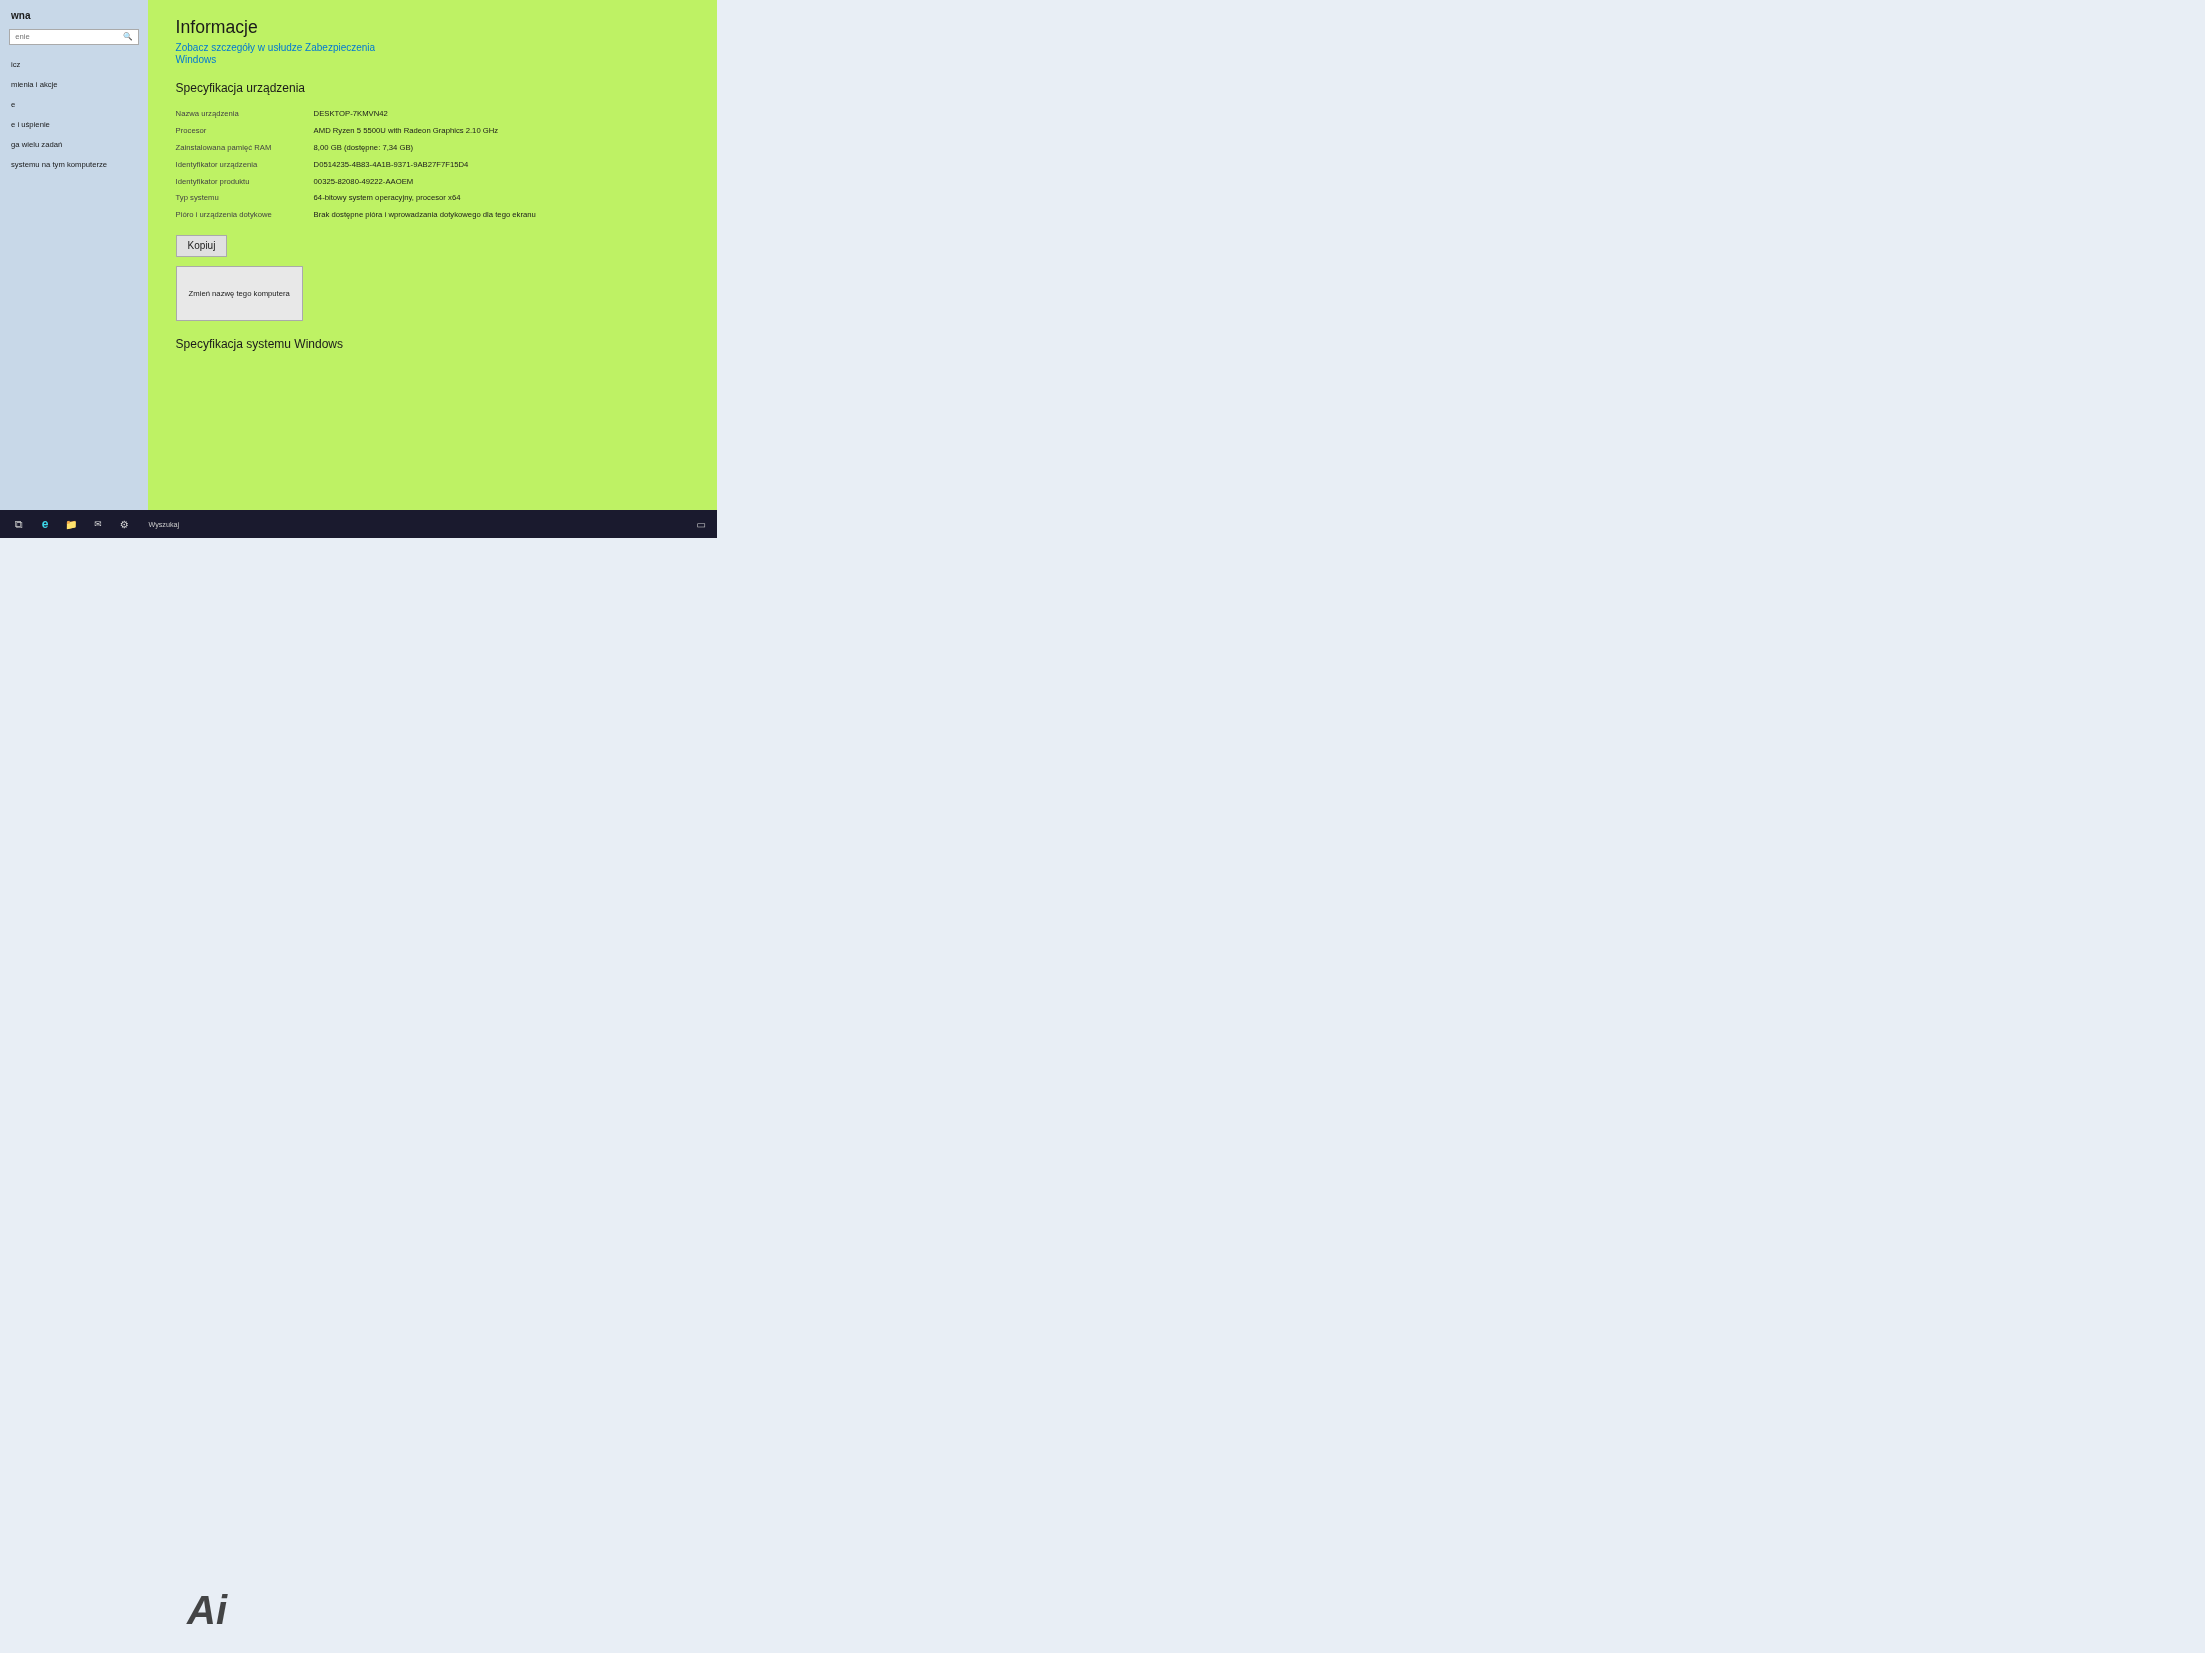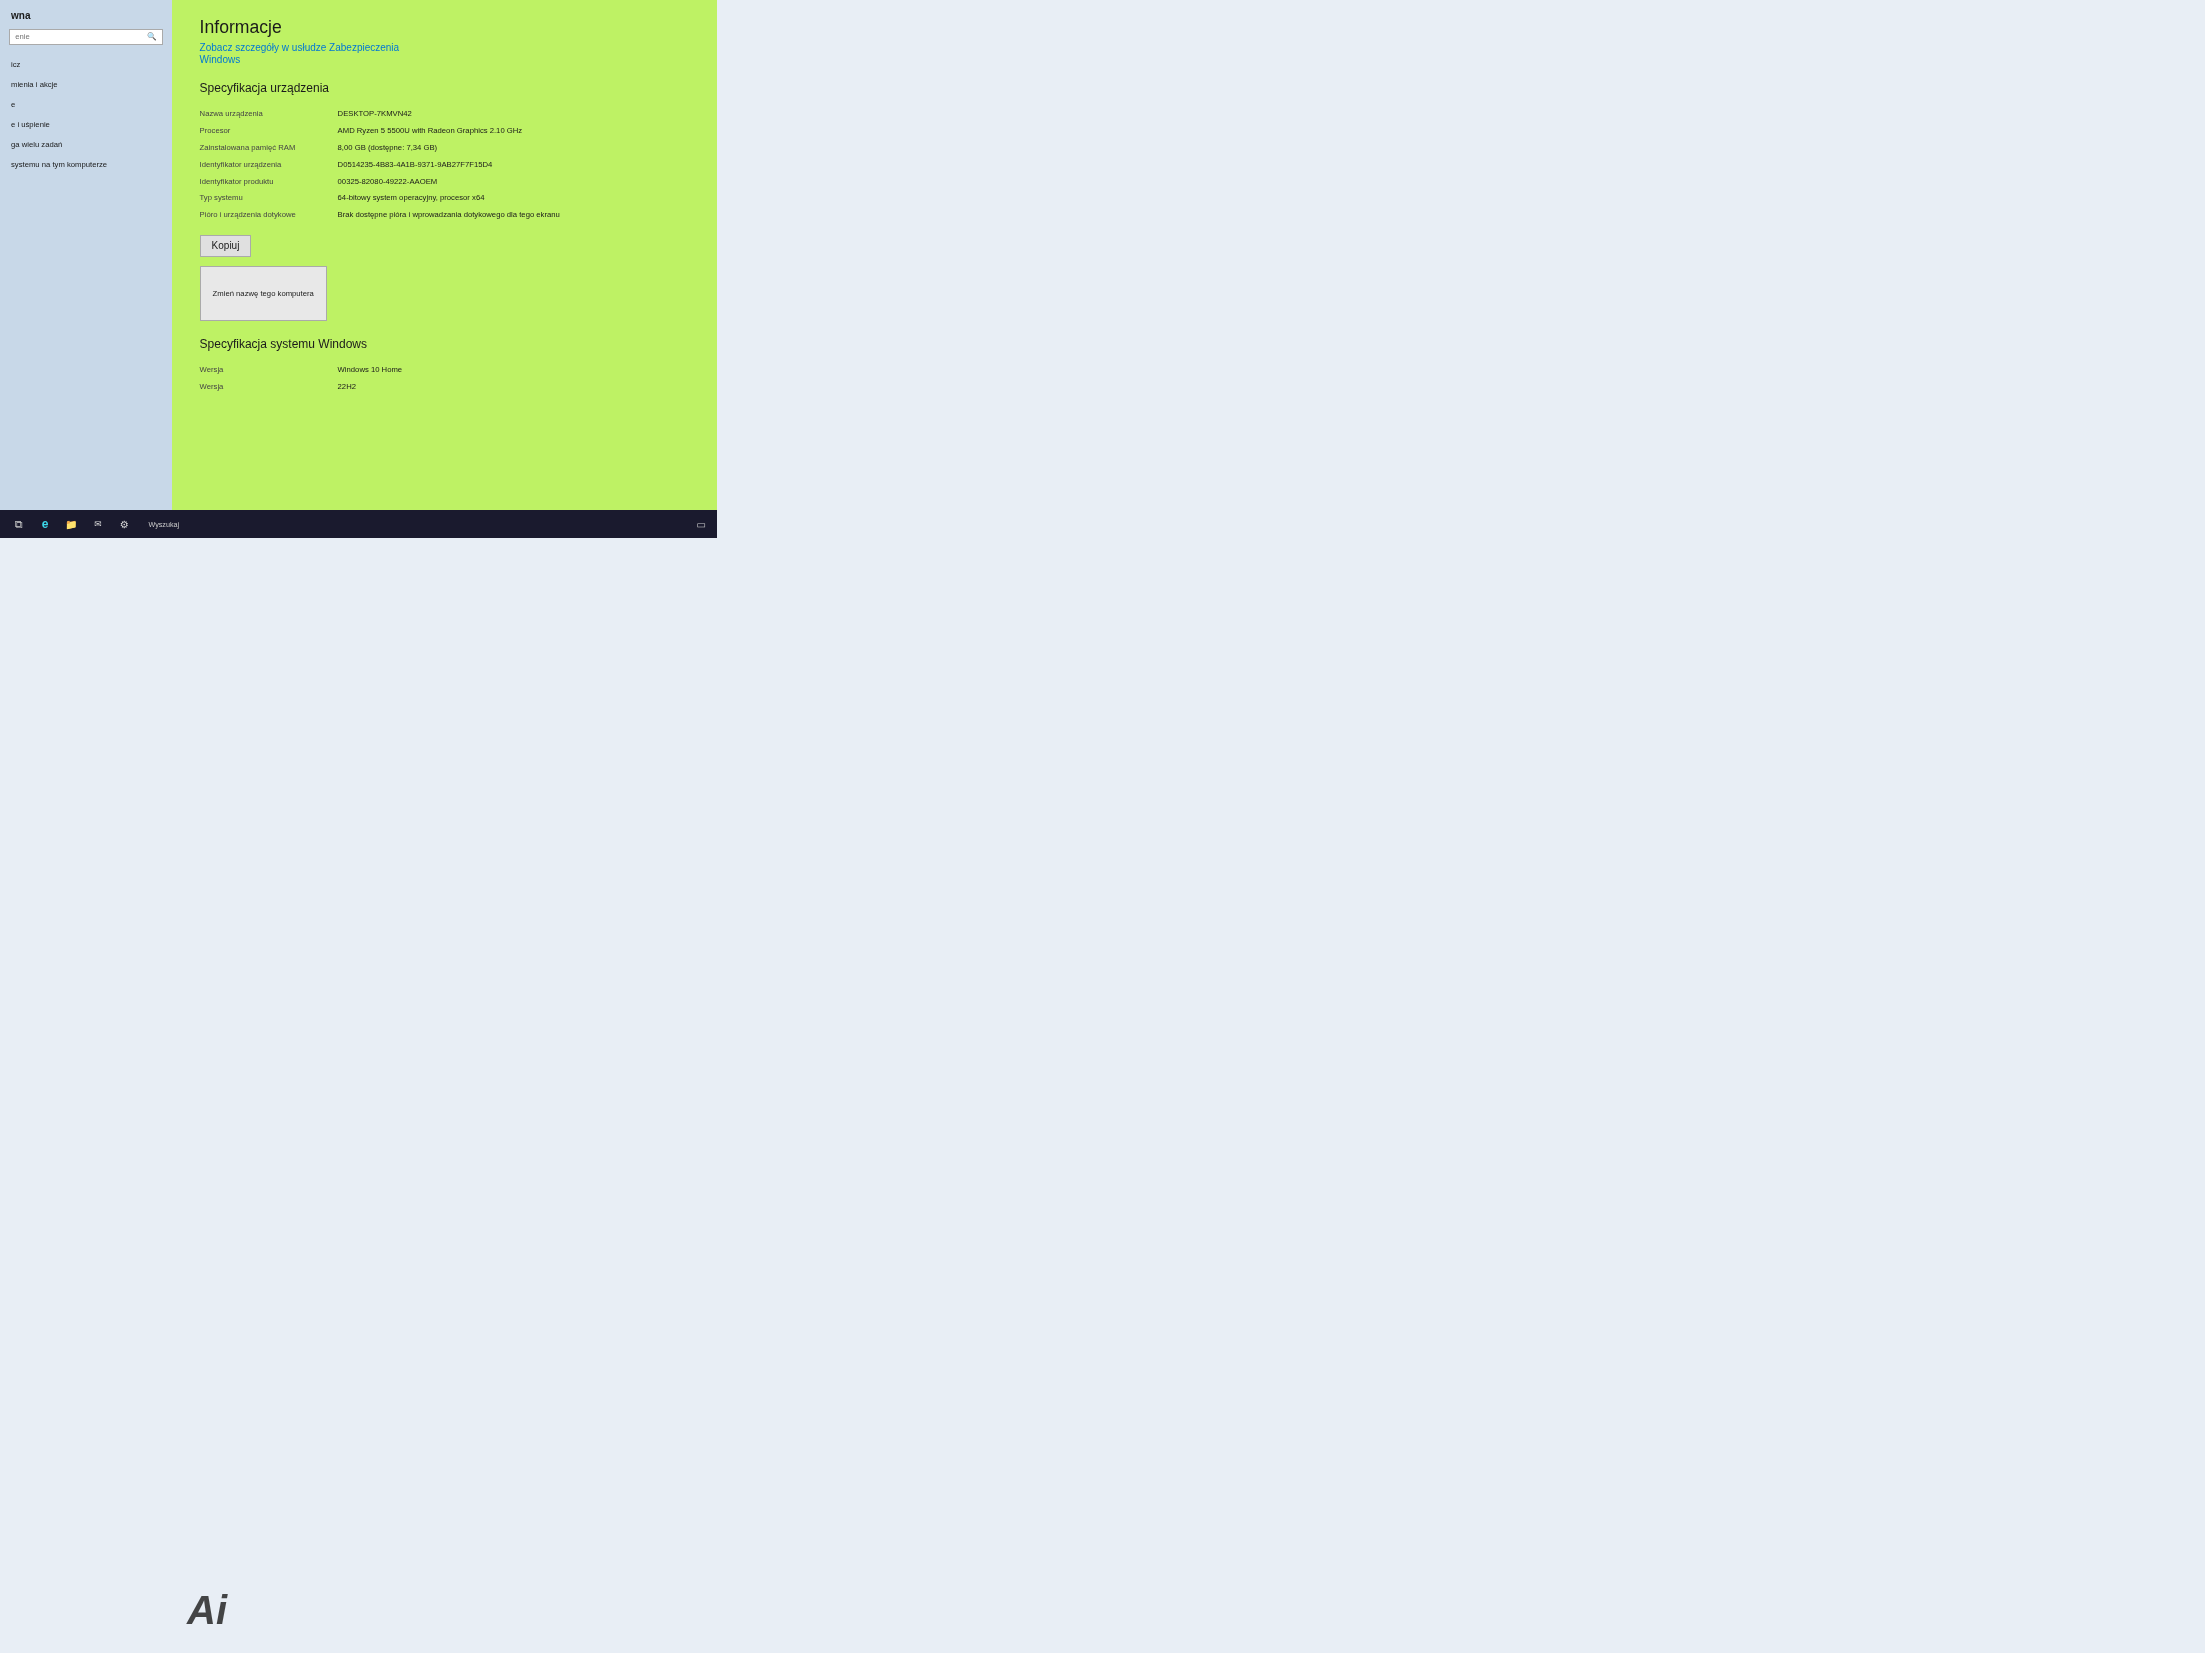"wna" .sidebar { width: 172px -> 148px }
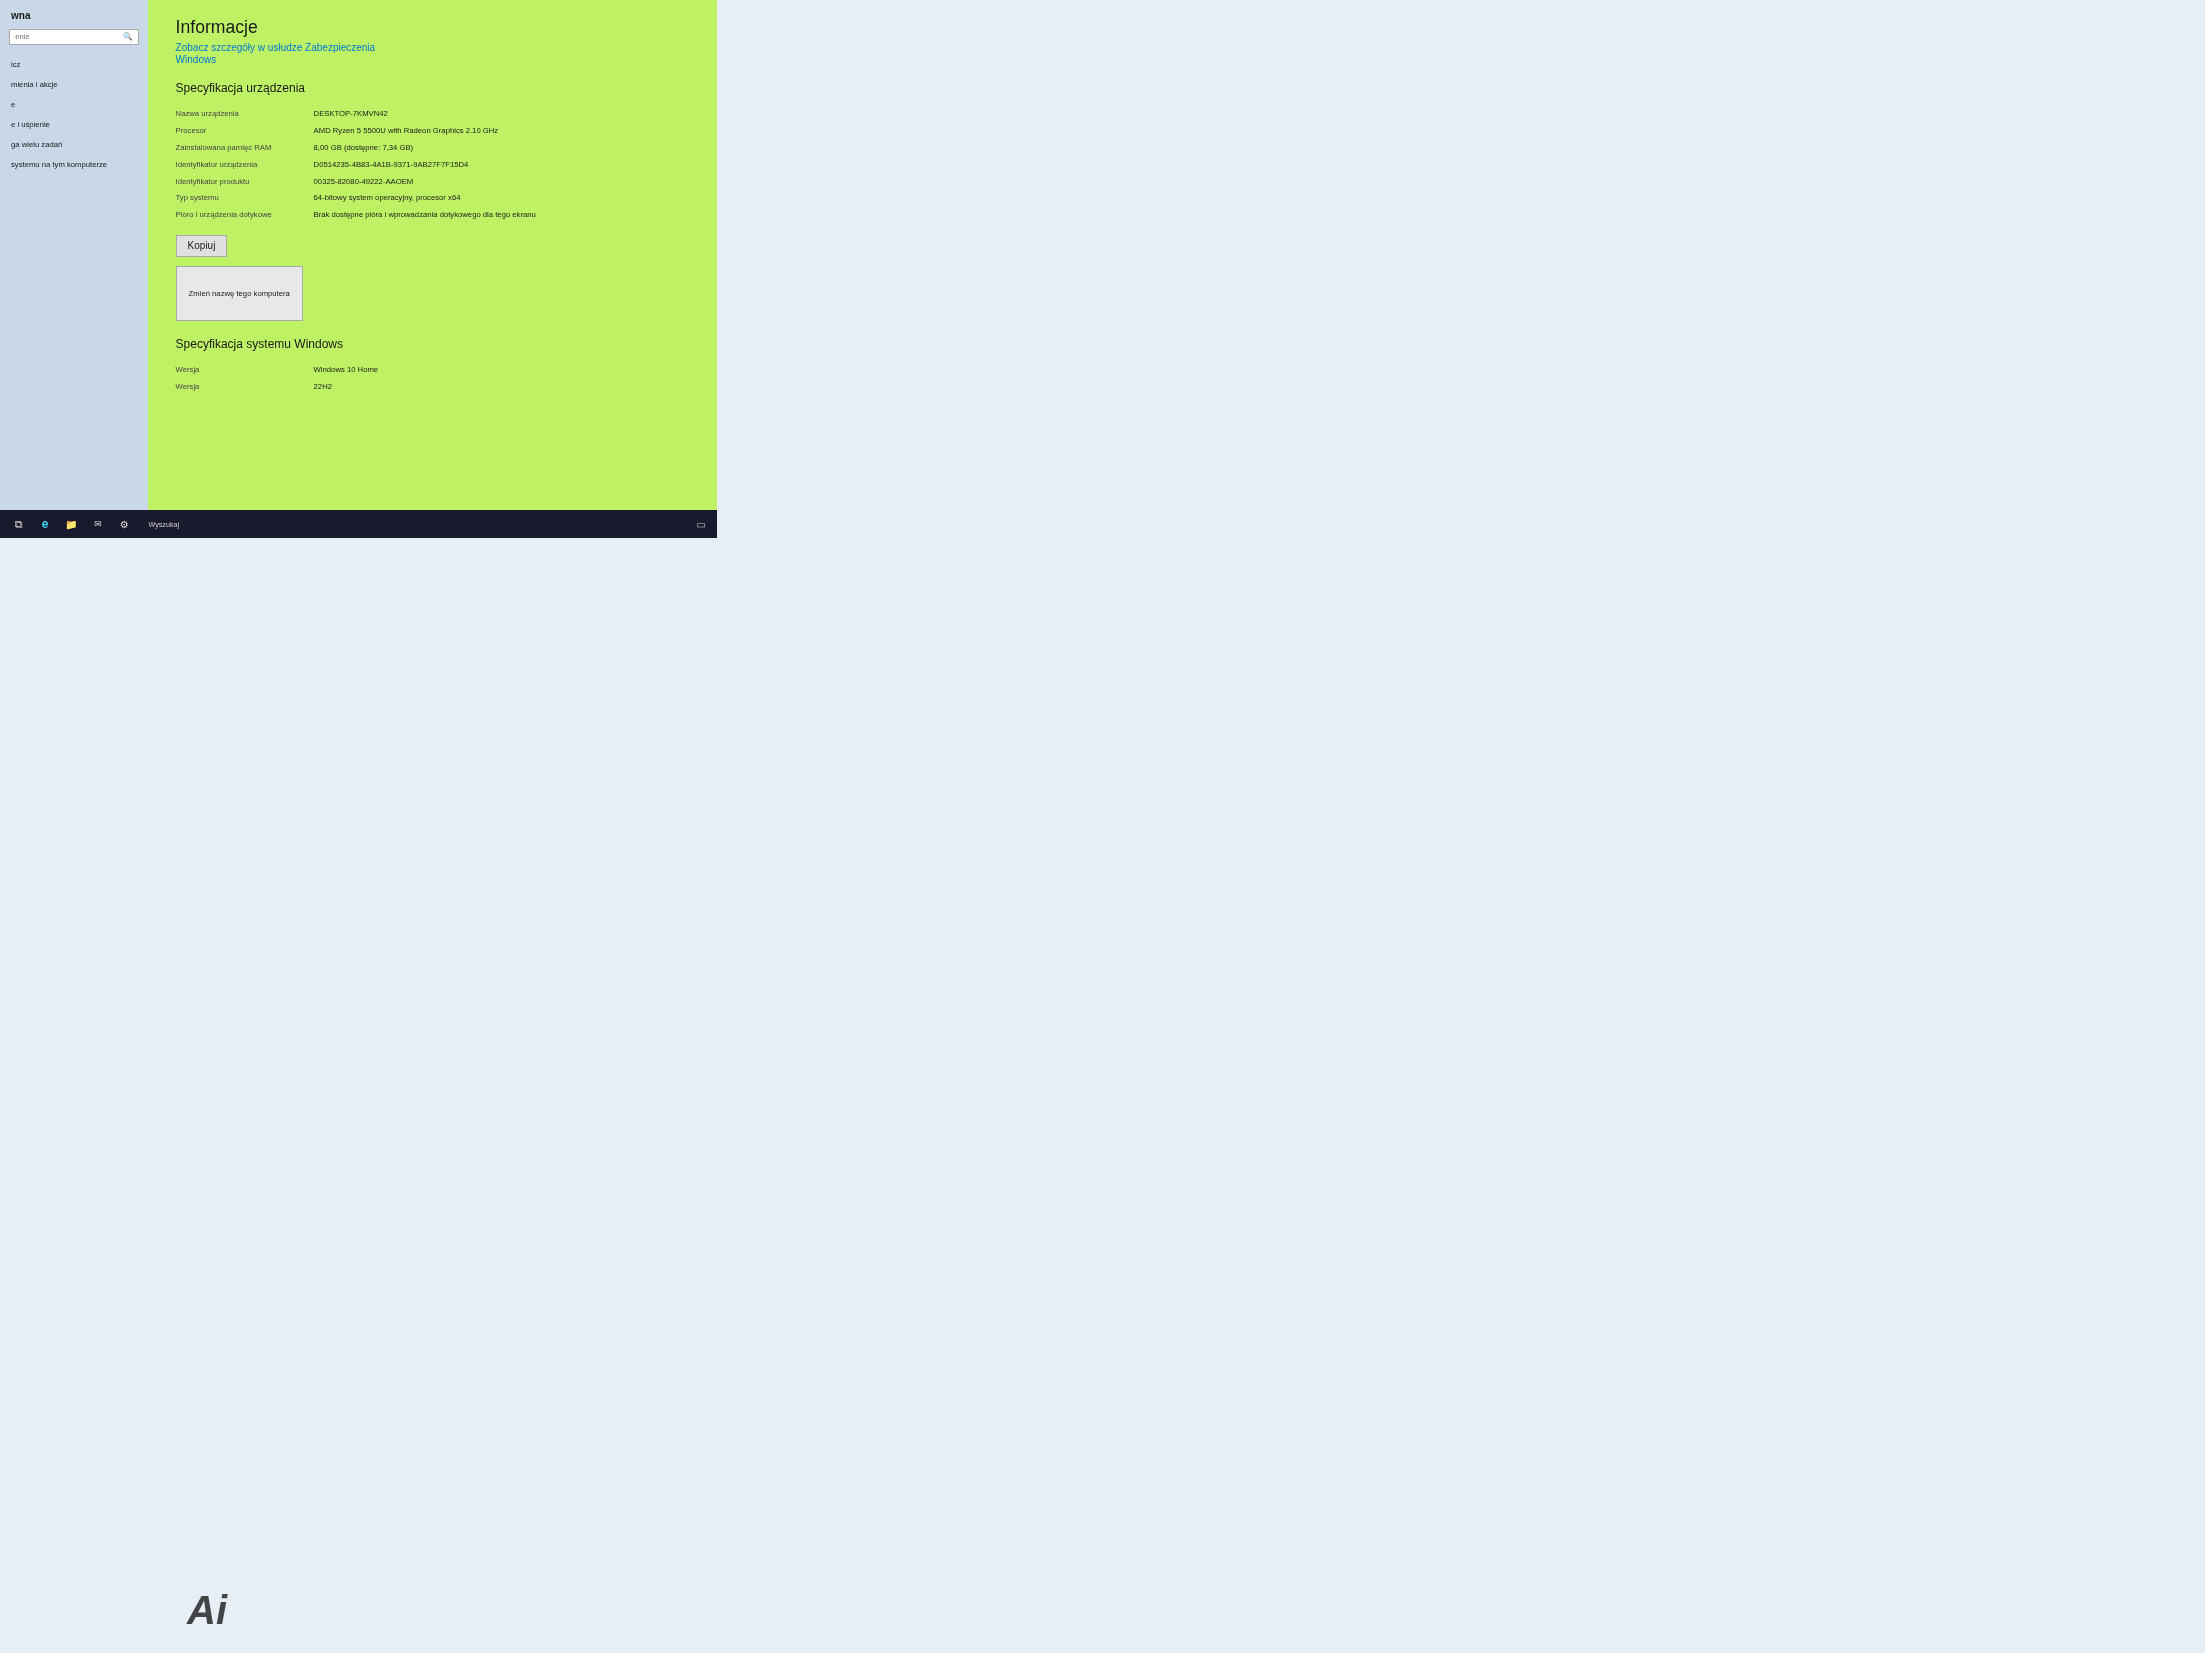"Wersja" table.spec-table { html: <table> <tbody> <tr> <td>Wersja</td> <td>Windows 10 Home</td> </tr> <tr> <td>Wersja</td> <td>22H2</td> </tr> </tbody> </table> -> none }
